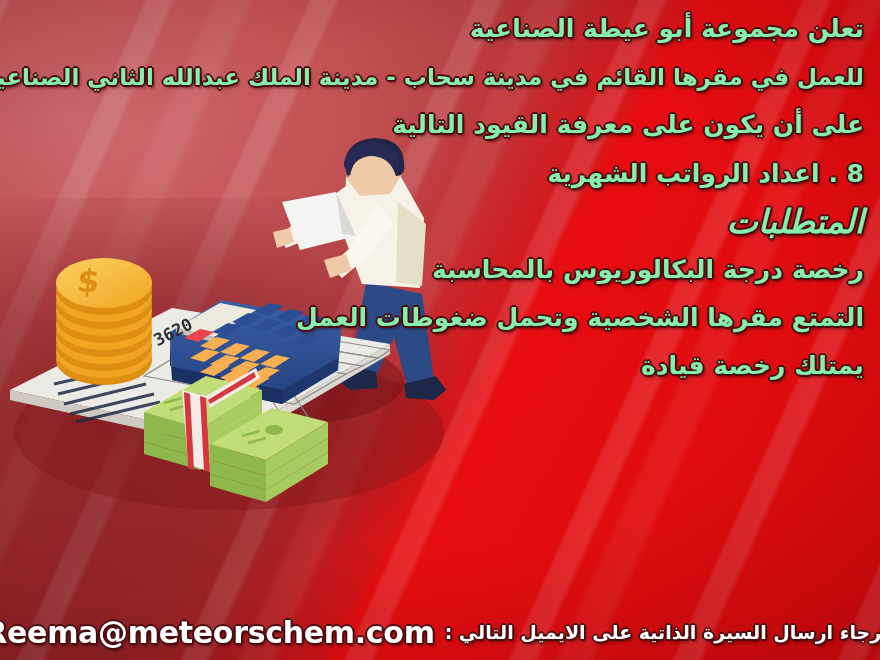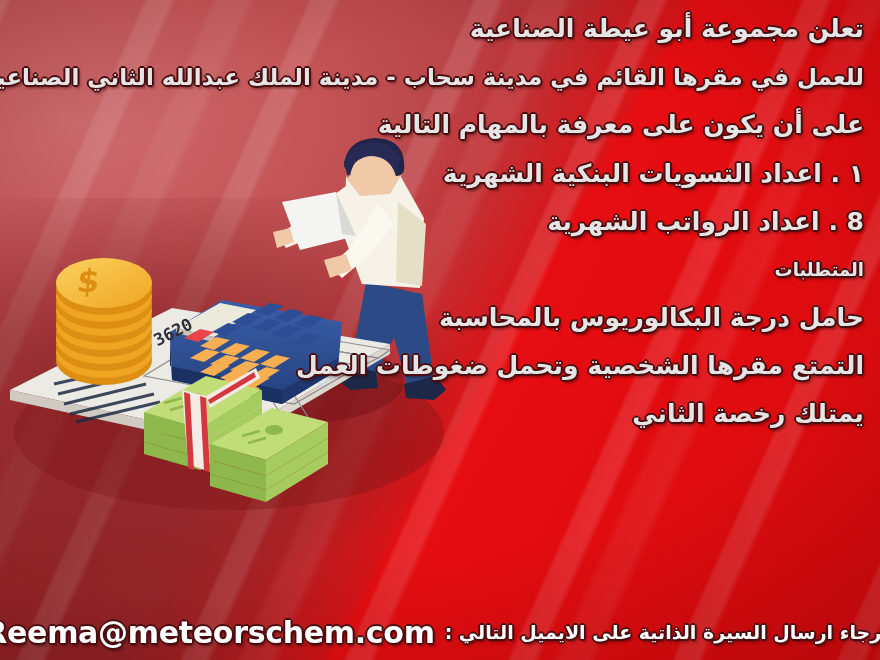"تعلن مجموعة أبو عيطة الصناعية" .ln { color: #e5e5e5 -> #86efac }
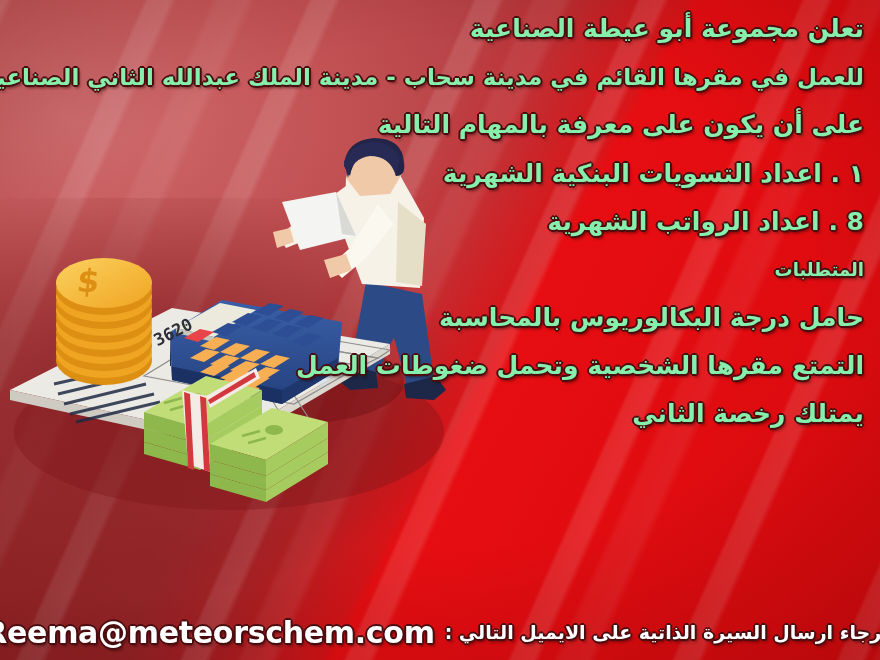"على أن يكون على معرفة" div.ln { text: بالمهام -> القيود }
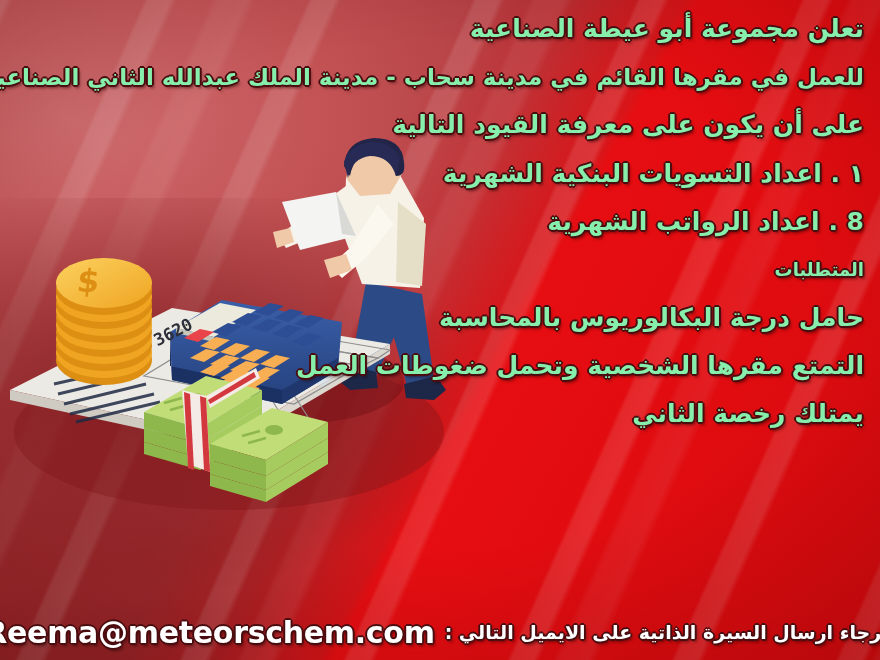"١ . اعداد التسويات البنكية" div.ln { html: <div>١ . اعداد التسويات البنكية الشهرية</div> -> none }
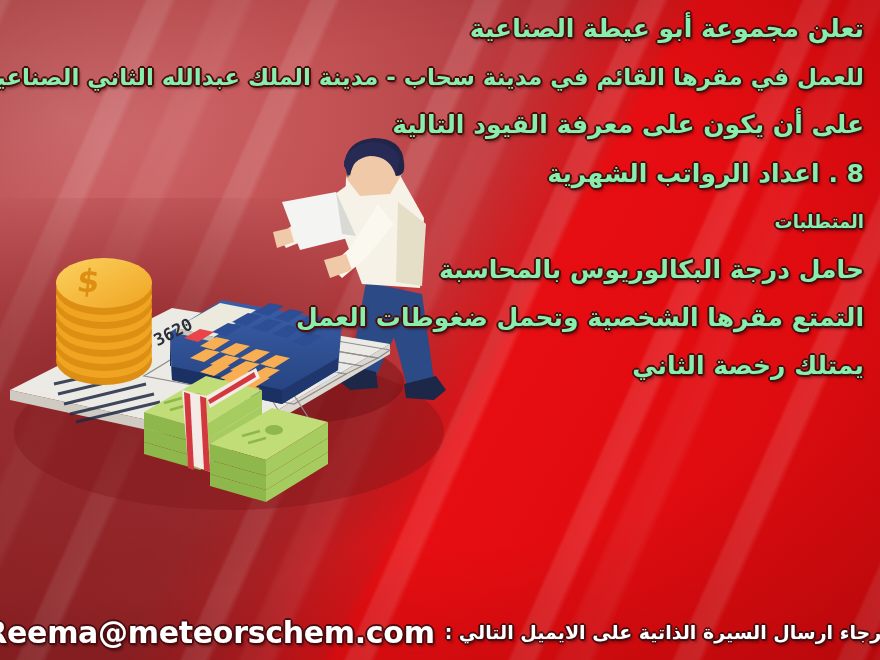"المتطلبات" .req-head { font-size: 18px -> 33px; font-style: none -> italic }
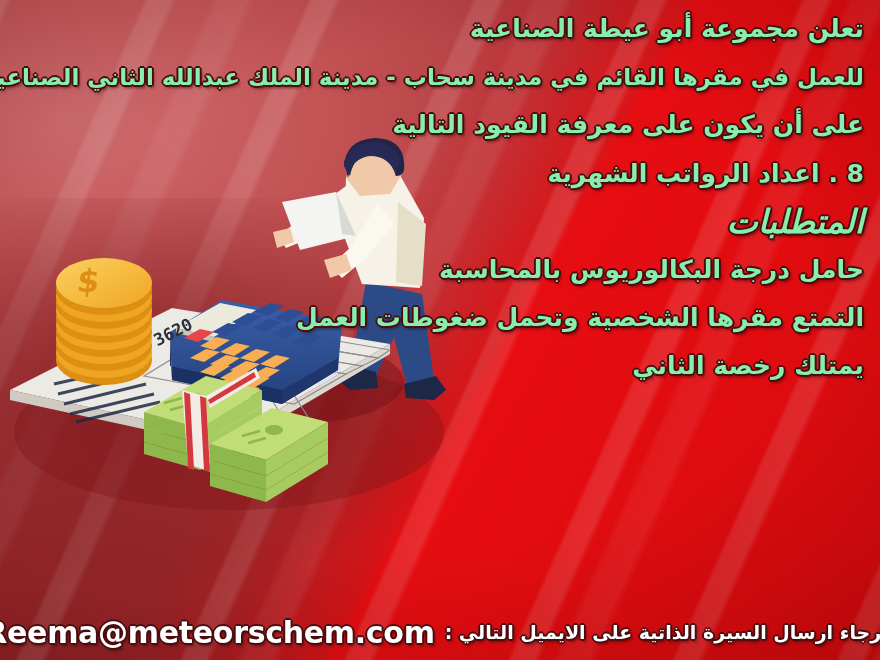"حامل درجة البكالوريوس بالمحاسبة" div.ln { text: حامل -> رخصة }
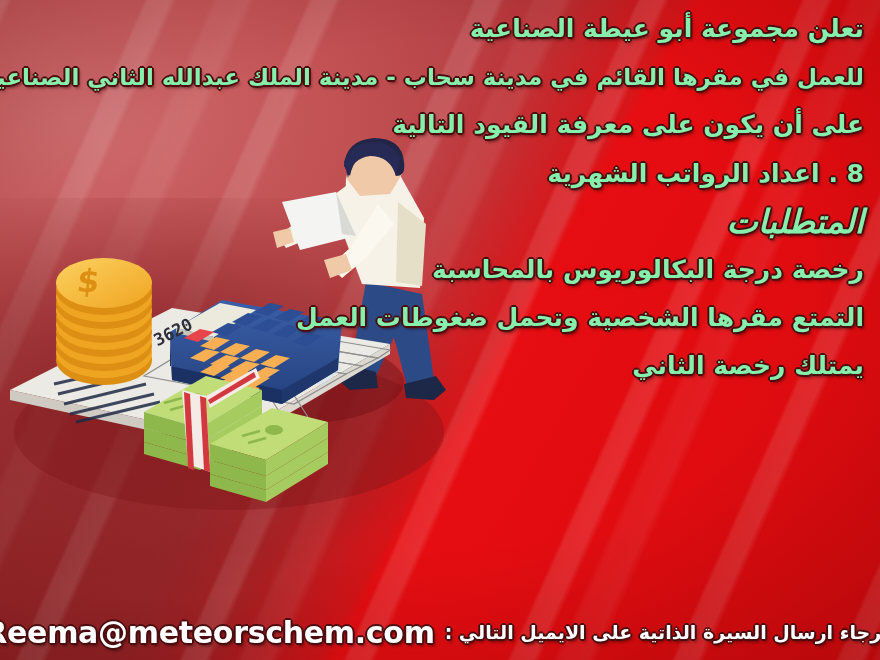"يمتلك رخصة الثاني" div.ln { text: الثاني -> قيادة }
